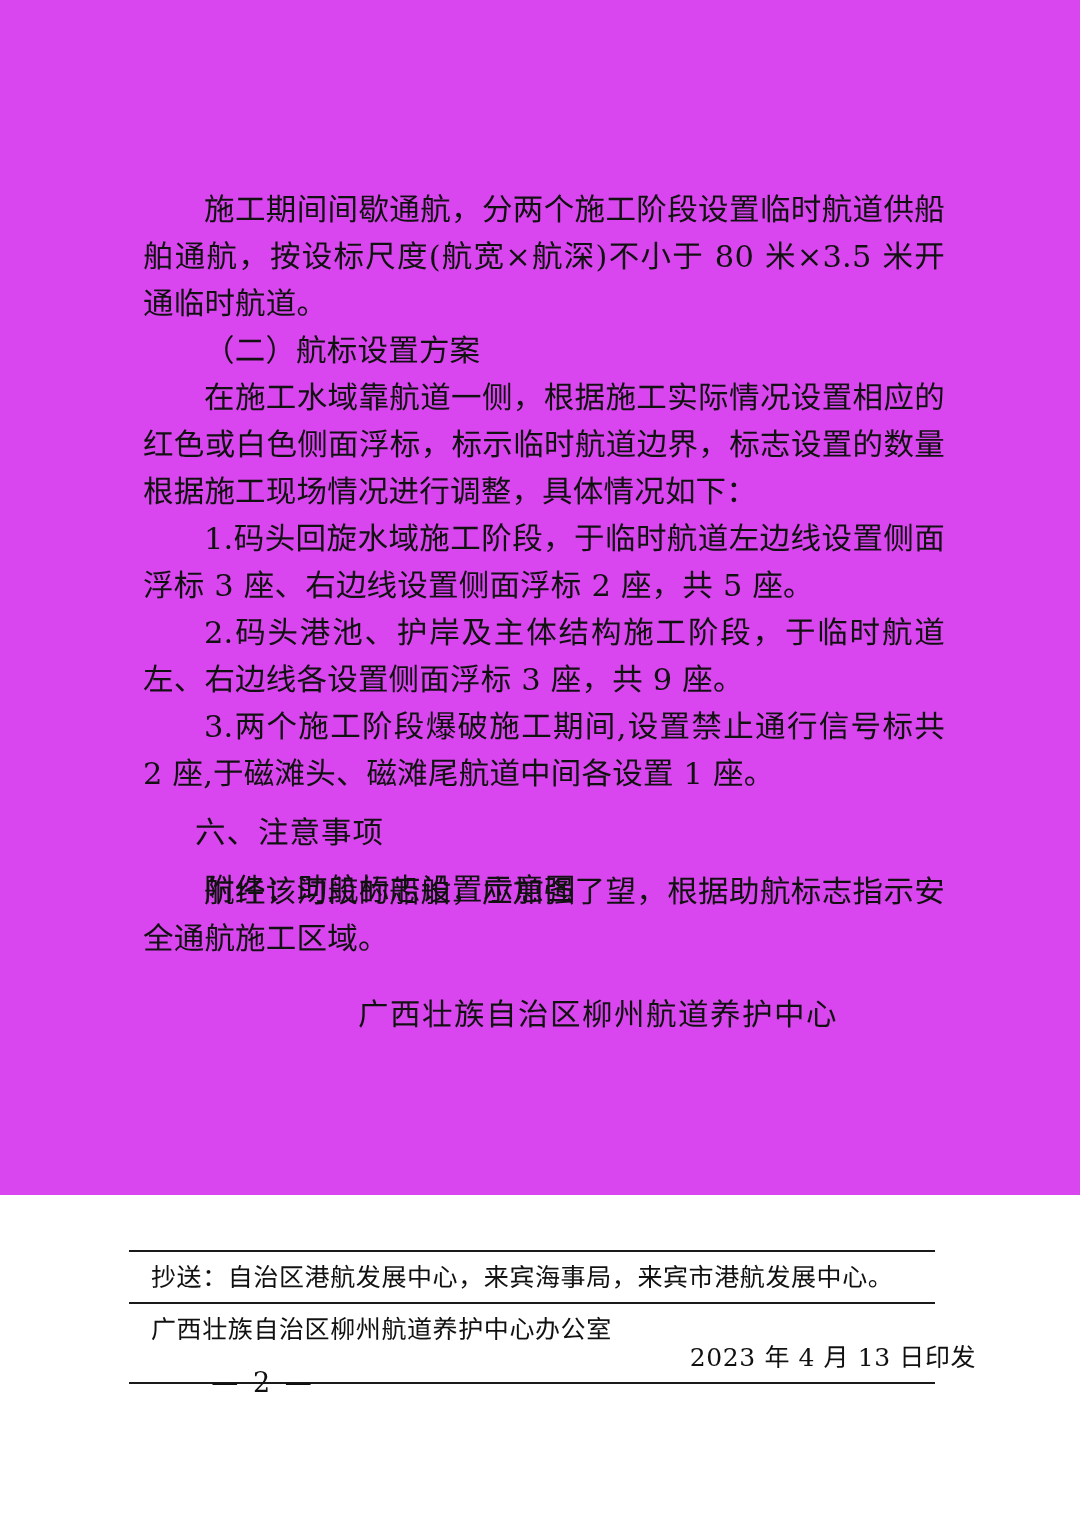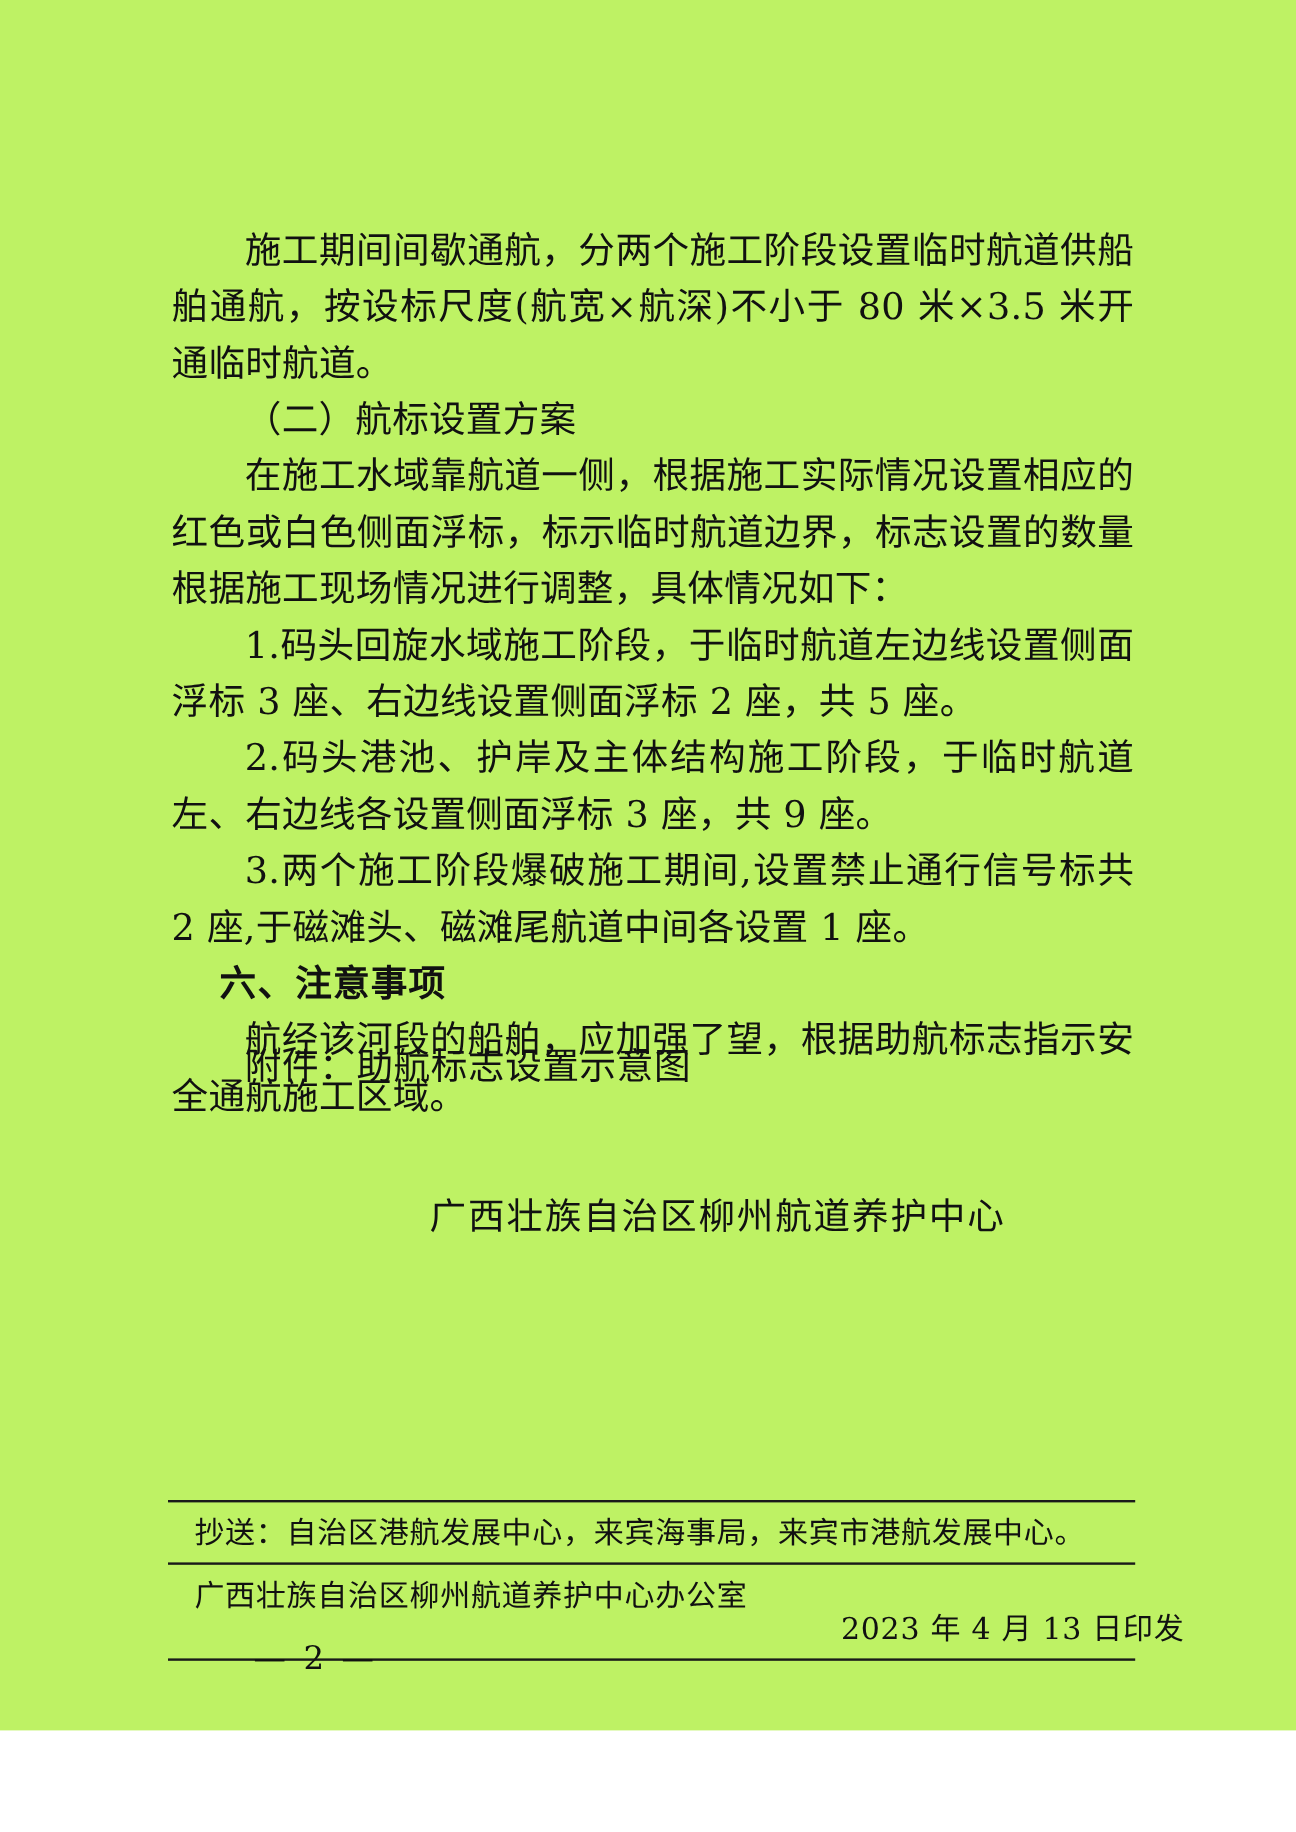"施工期间间歇通航，分两个施工阶段设置临时航道供船舶通航，按设标尺度(航宽×航深)" #page { background: #bef264 -> #d946ef; height: 1442px -> 1195px }
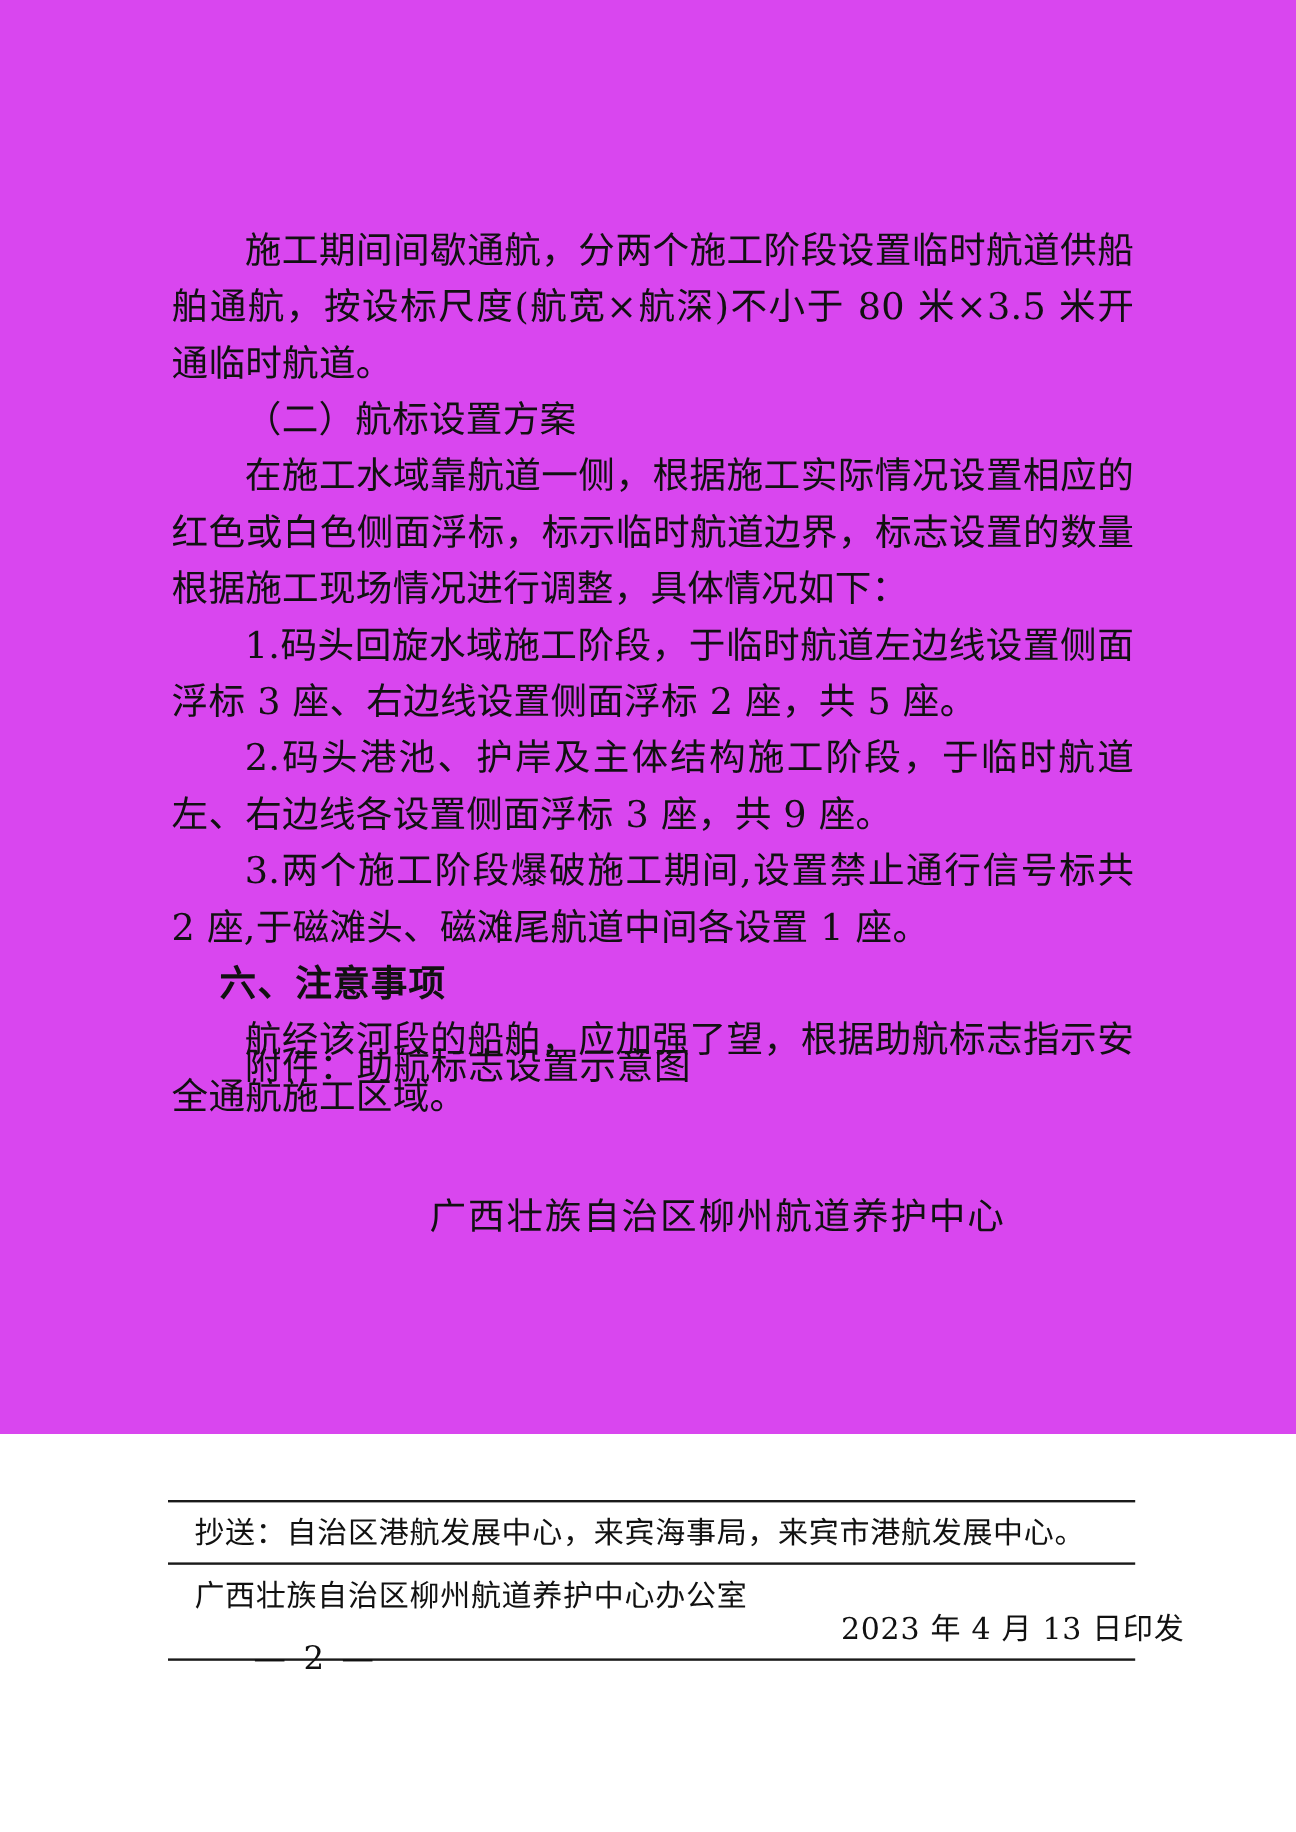"六、注意事项" .section-head { font-weight: 700 -> 400; margin: 0 -> 12px }
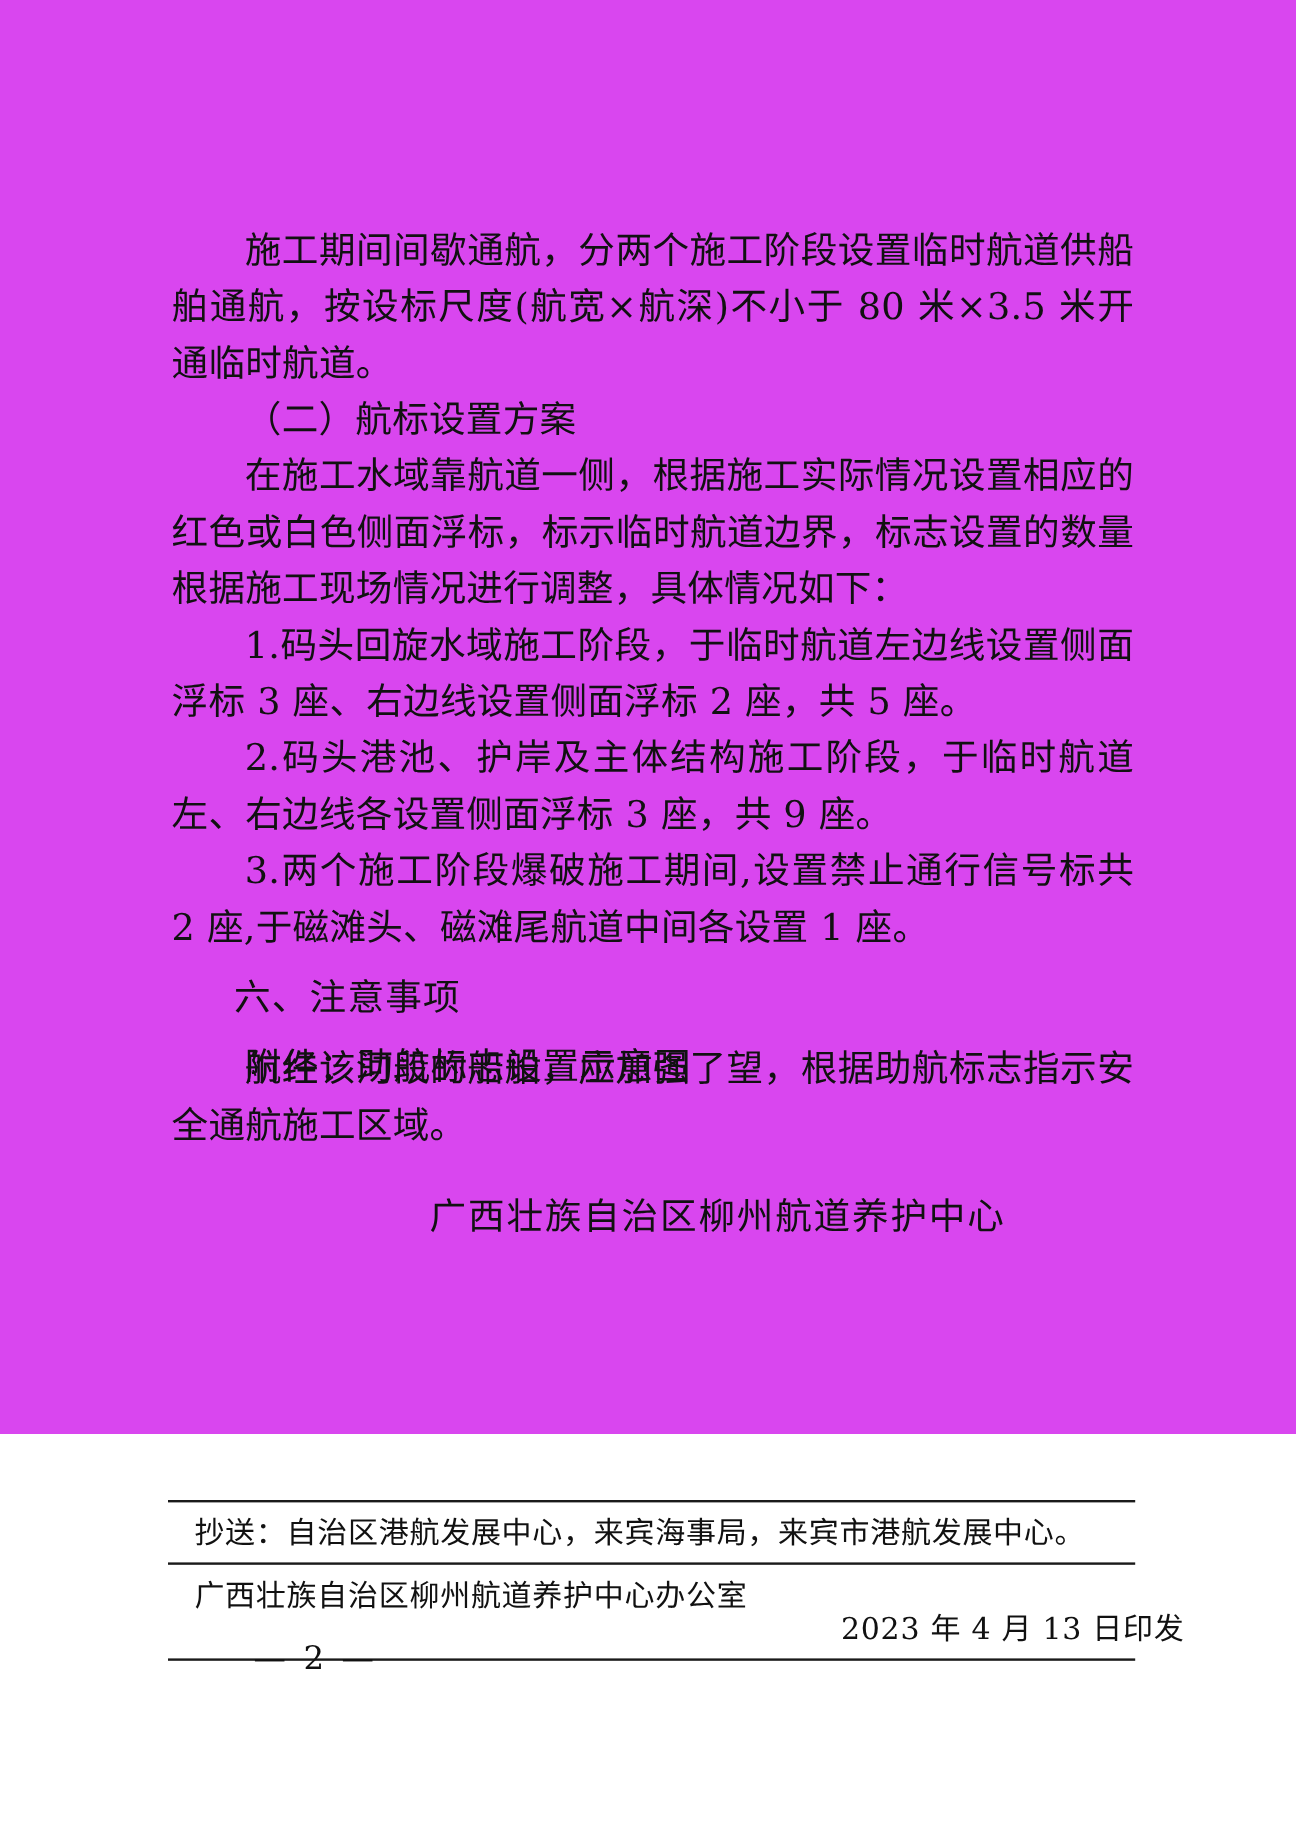"抄送：自治区港航发展中心，来宾海事局，来宾市港航发展中心。" .footer { left: 140px -> 129px }
